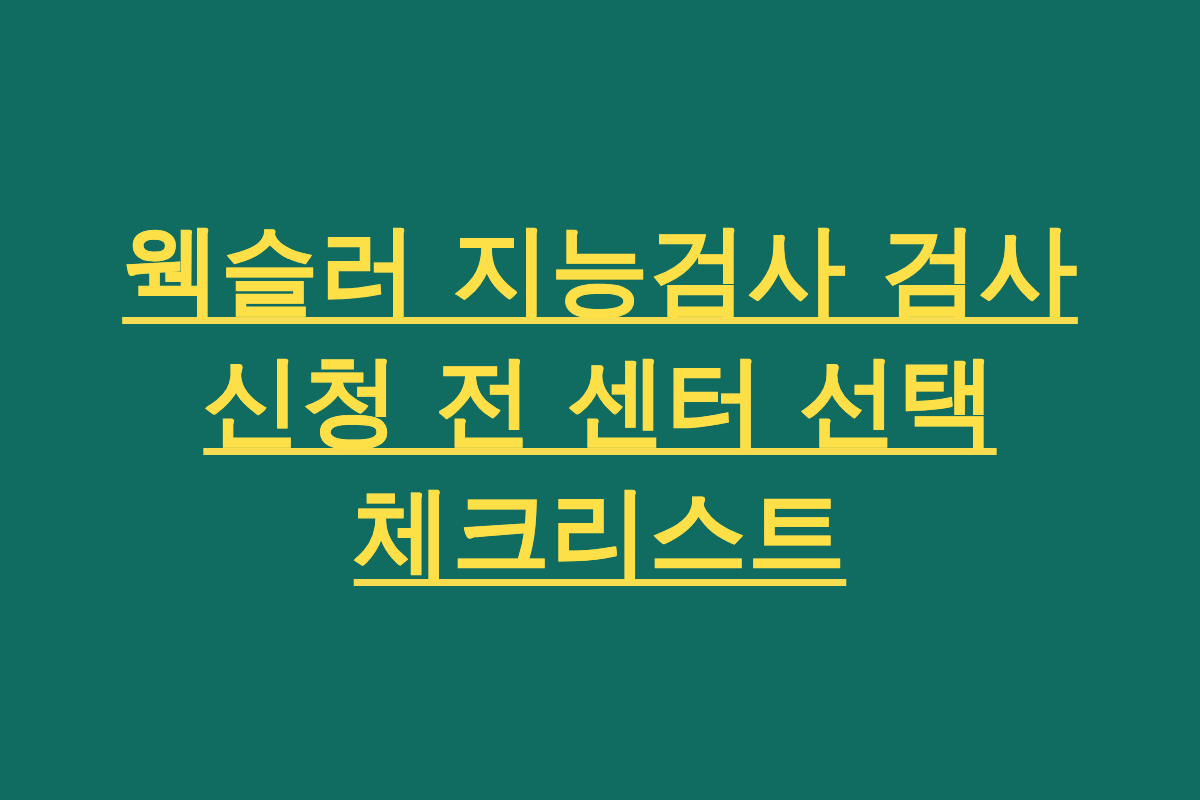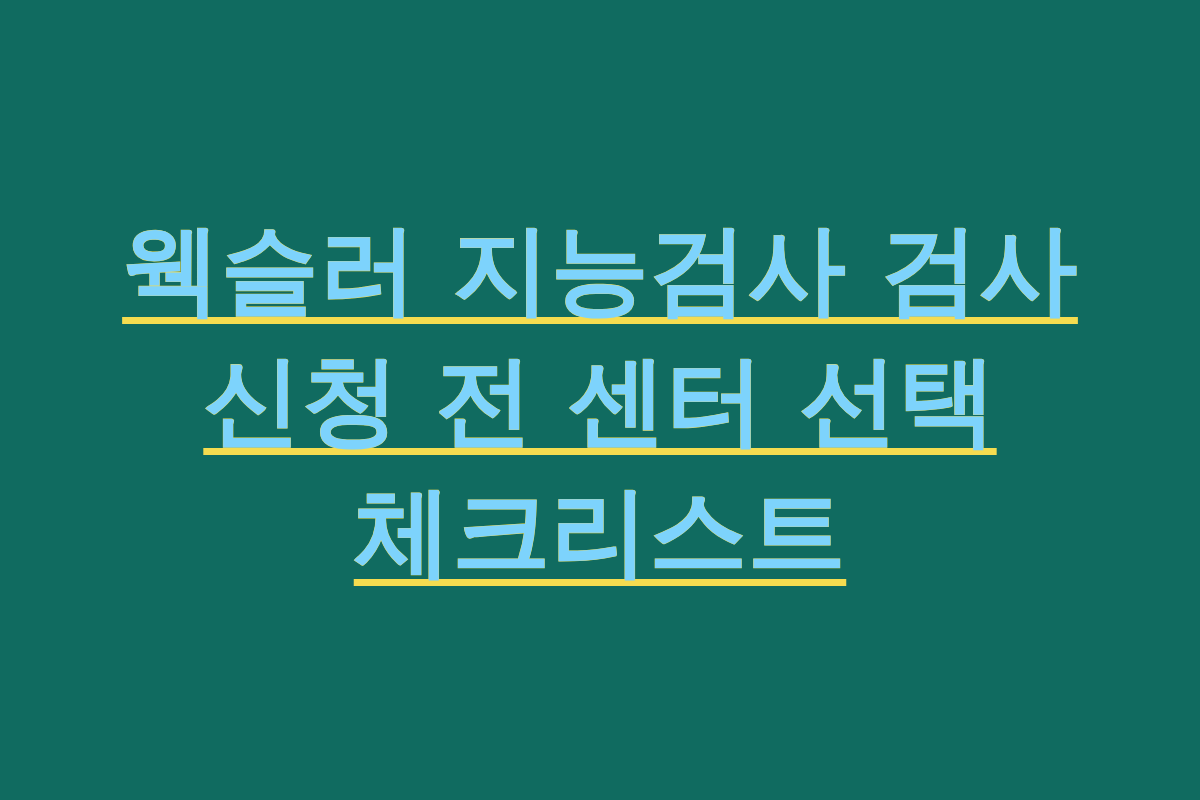"웩슬러 지능검사 검사 신청 전" h1.poster-title { color: #7dd3fc -> #fde047 }
